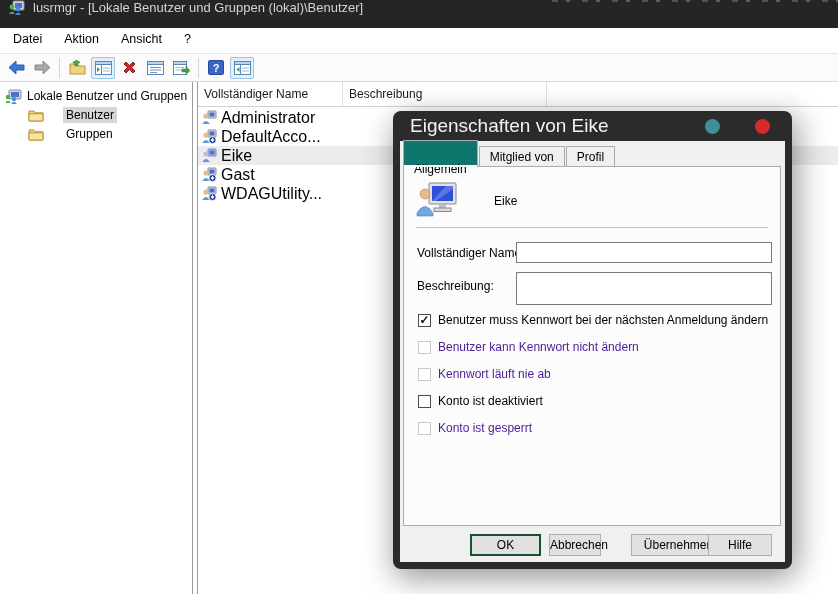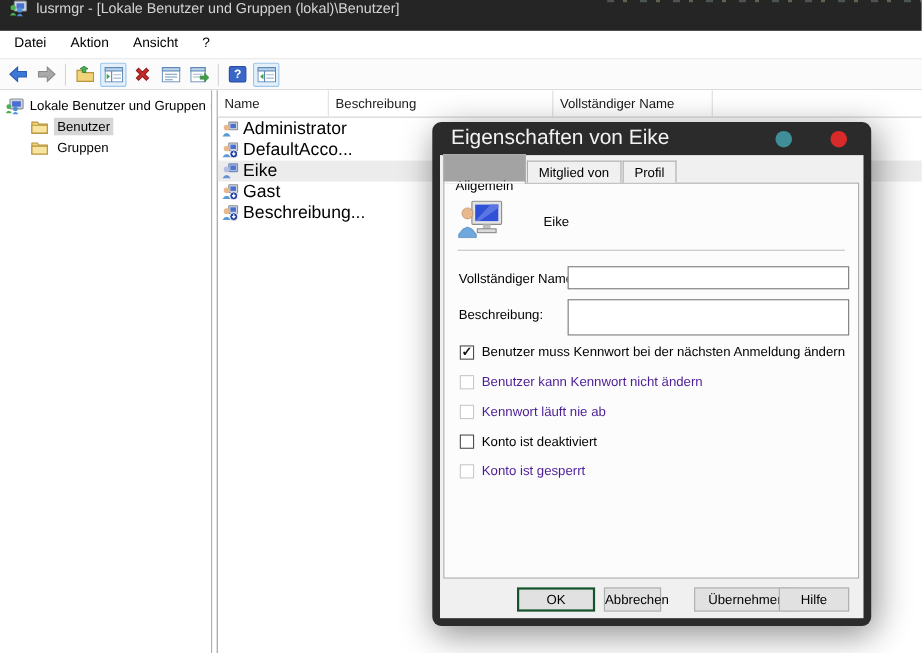"Name" div.col-h { html: <div>Name</div> -> none }
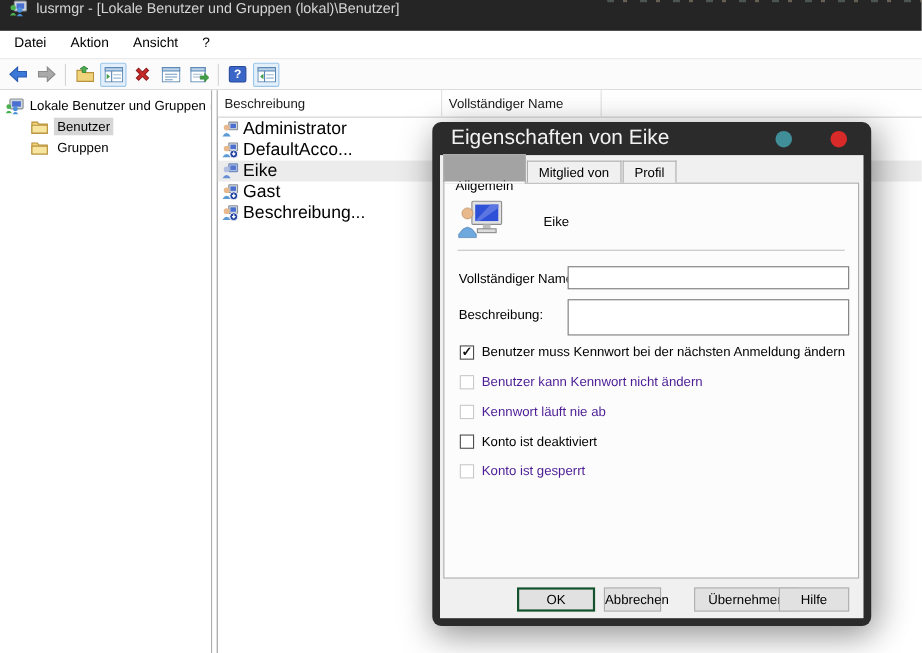"Beschreibung" div.col-h { order: before "Vollständiger Name" -> after "Vollständiger Name" }
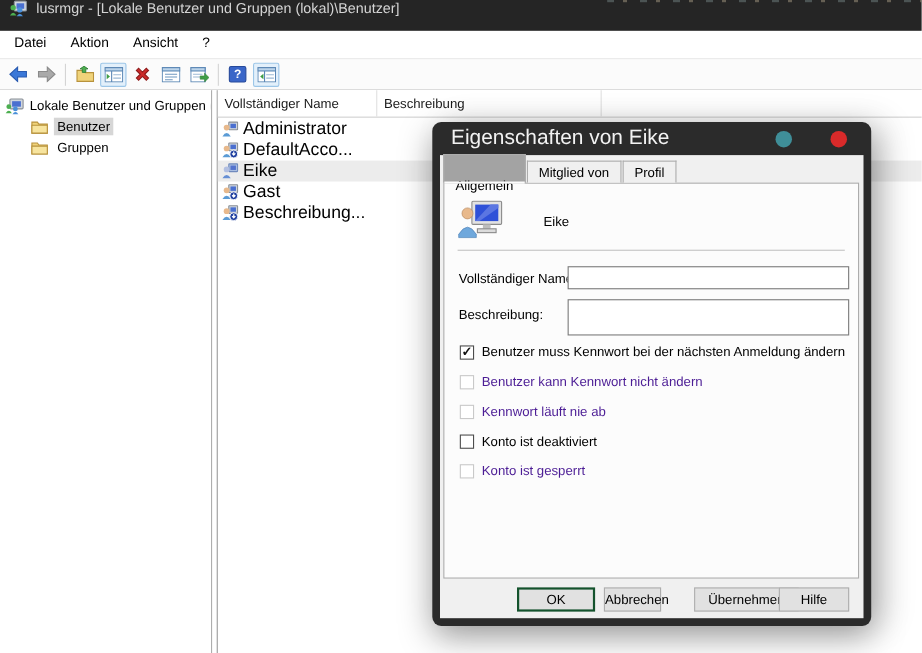"Benutzer" .tree-child .lbl { margin-left: 5px -> 19px }
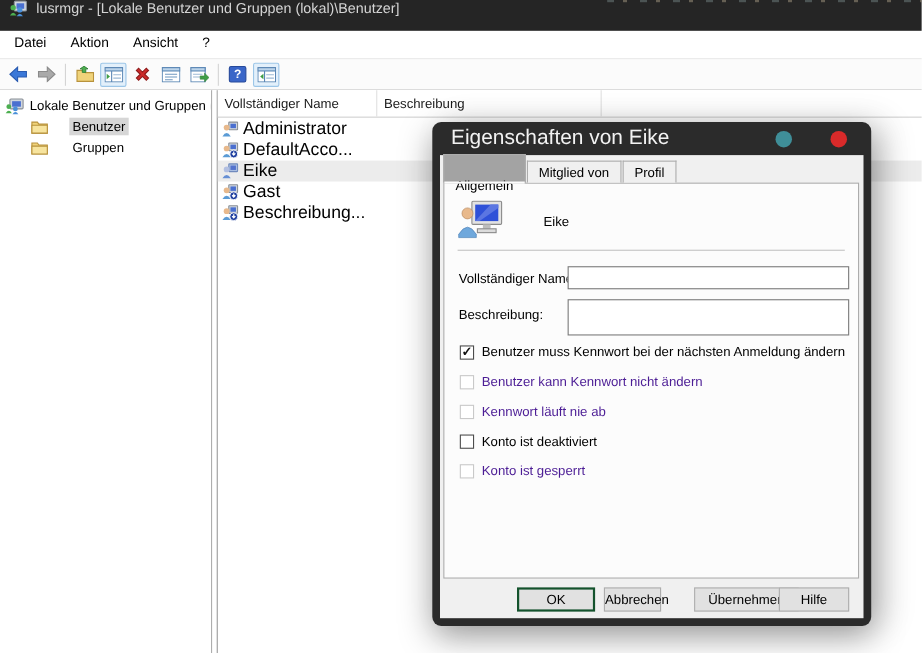"Allgemein" .tab.active { background: #a3a3a3 -> #0f766e }
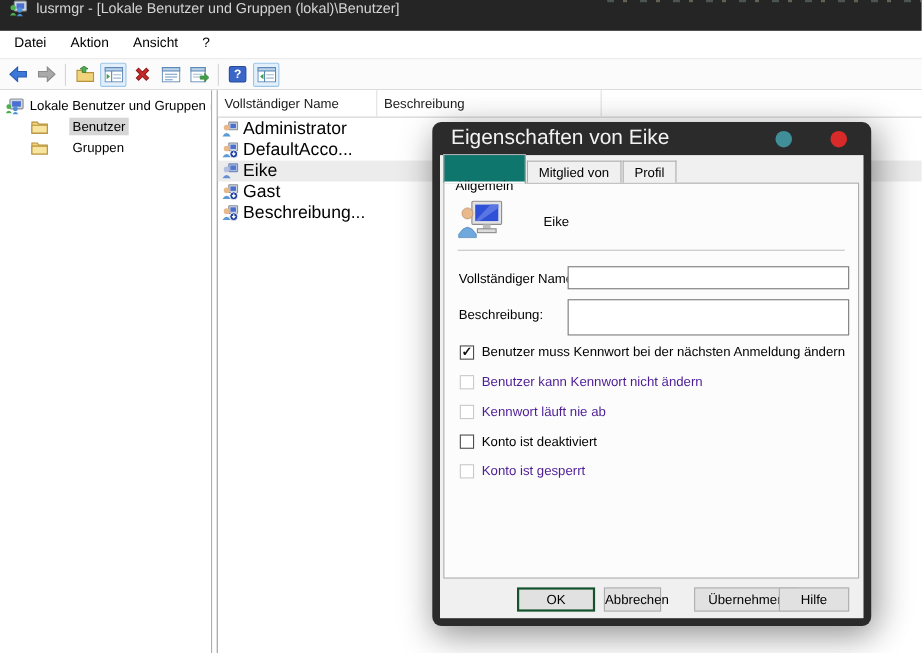"Beschreibung..." span.row-name { text: Beschreibung -> WDAGUtility }
